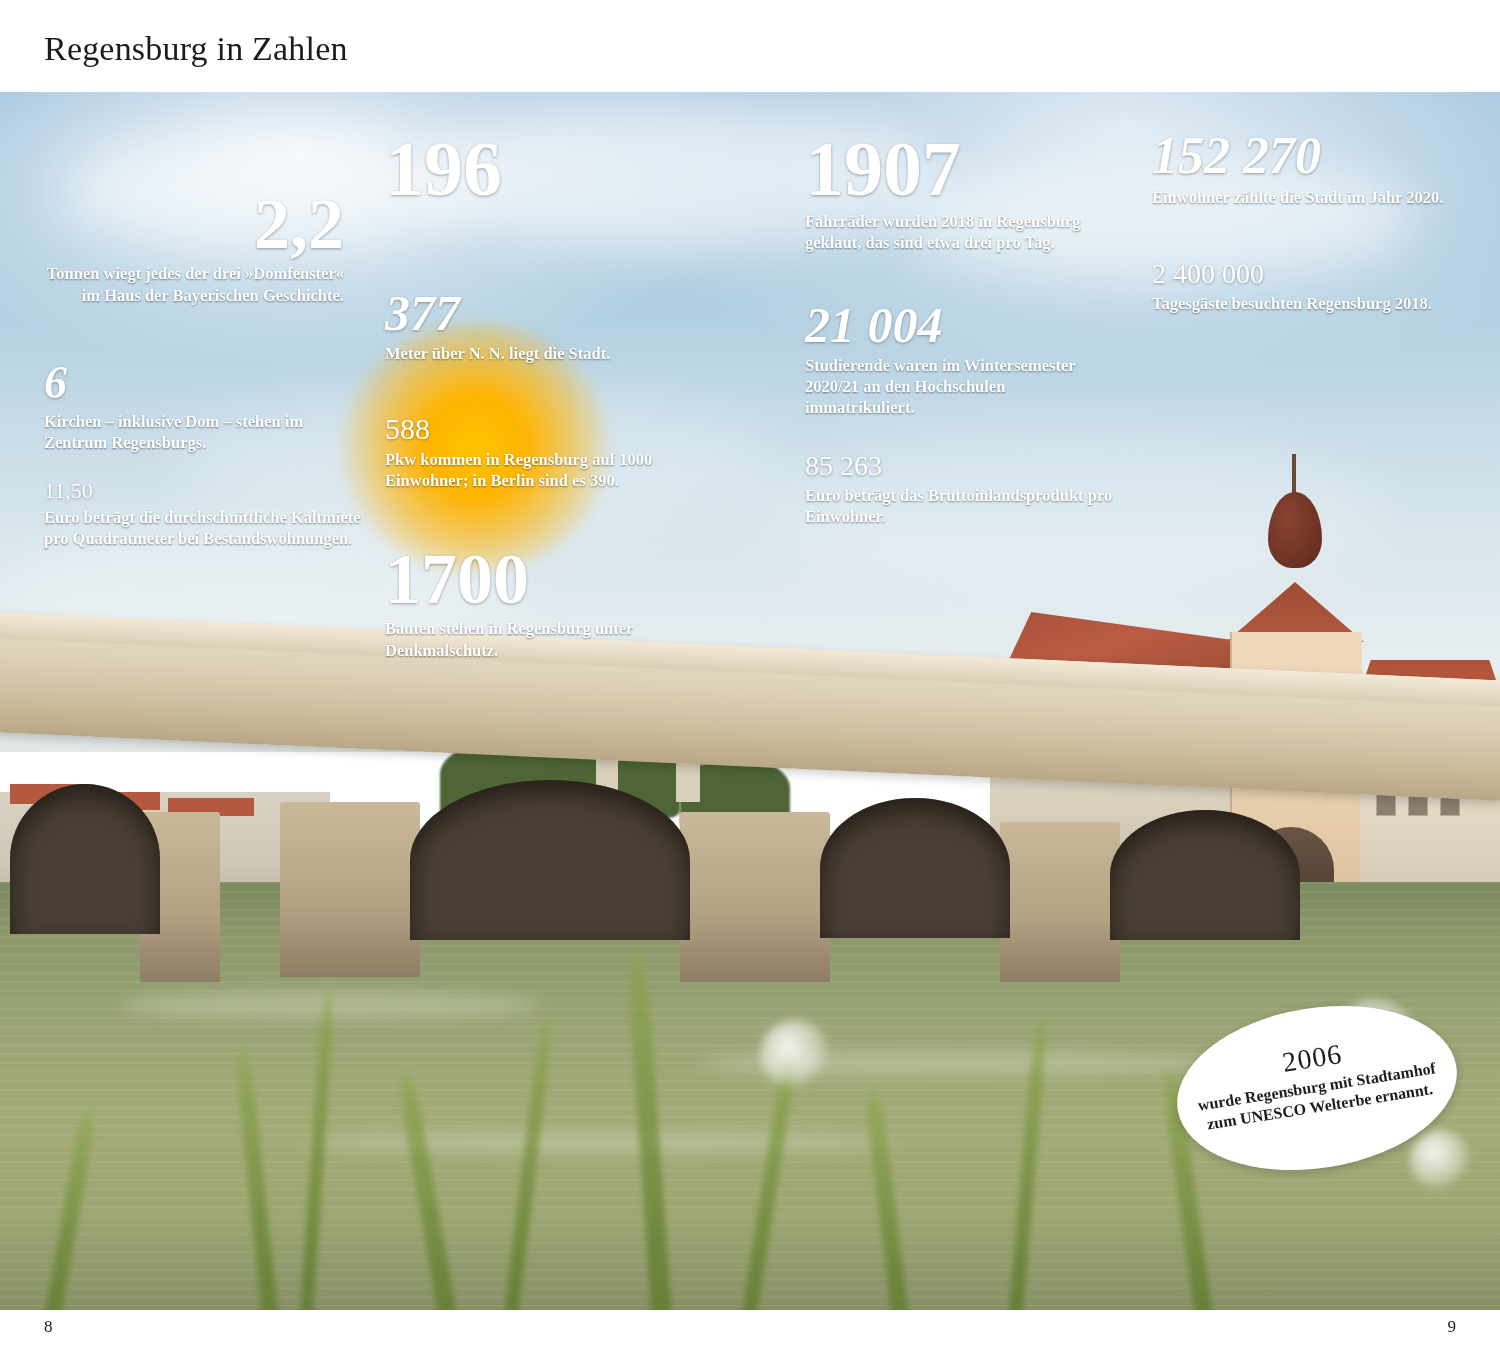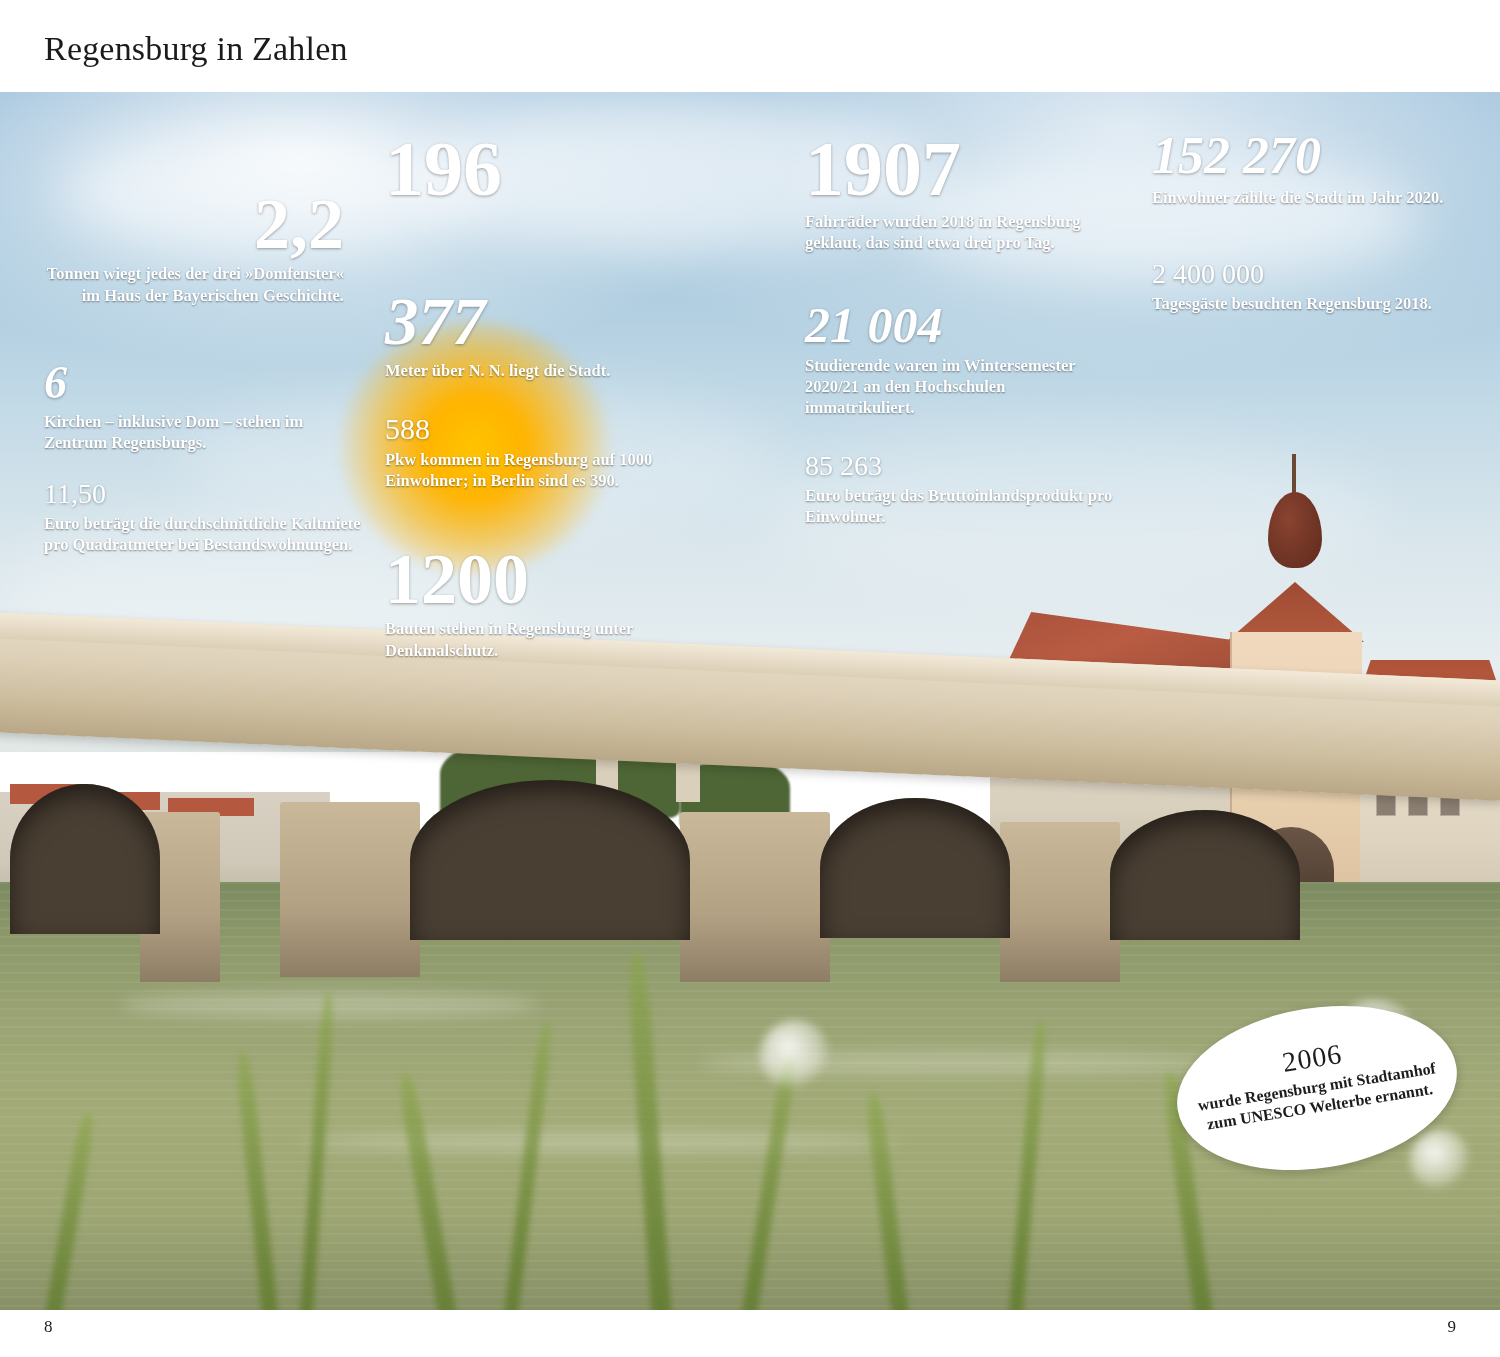"377" span.med { font-size: 67px -> 50px }
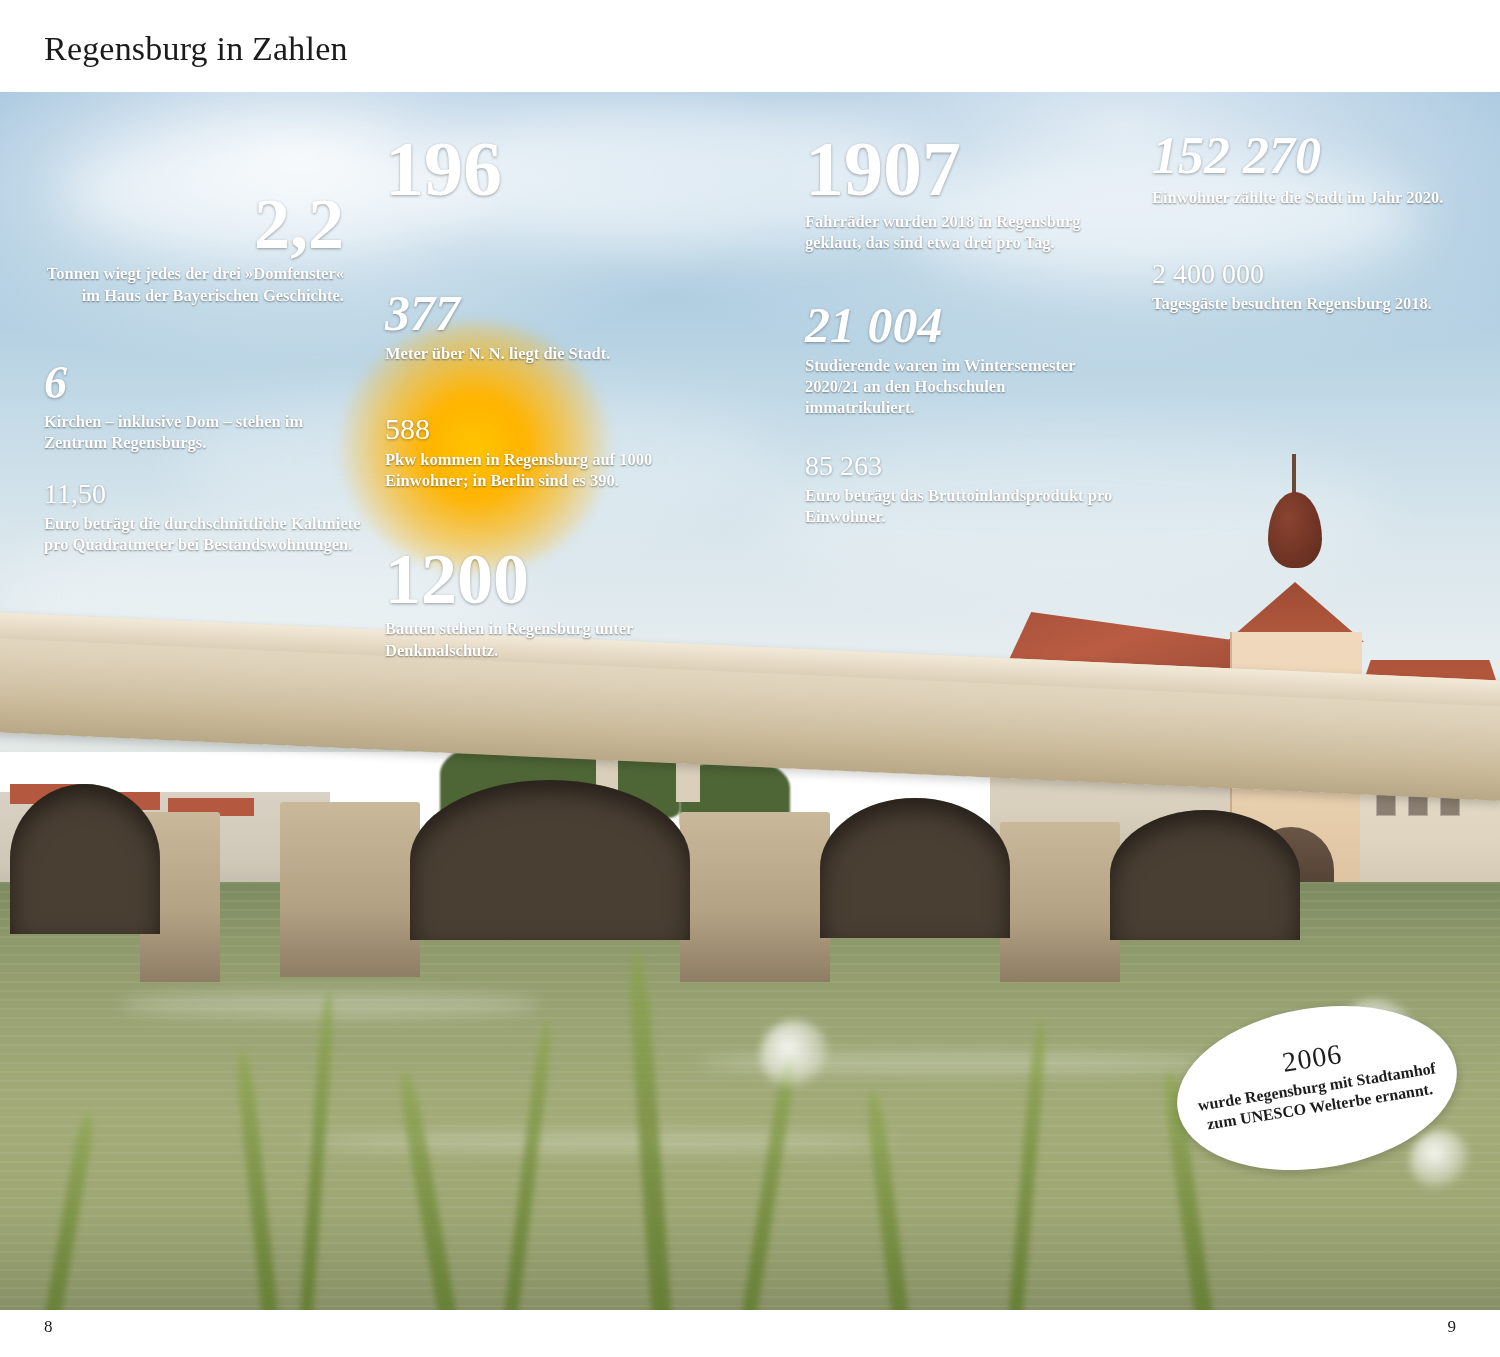"11,50" span.small { font-size: 28px -> 22px }
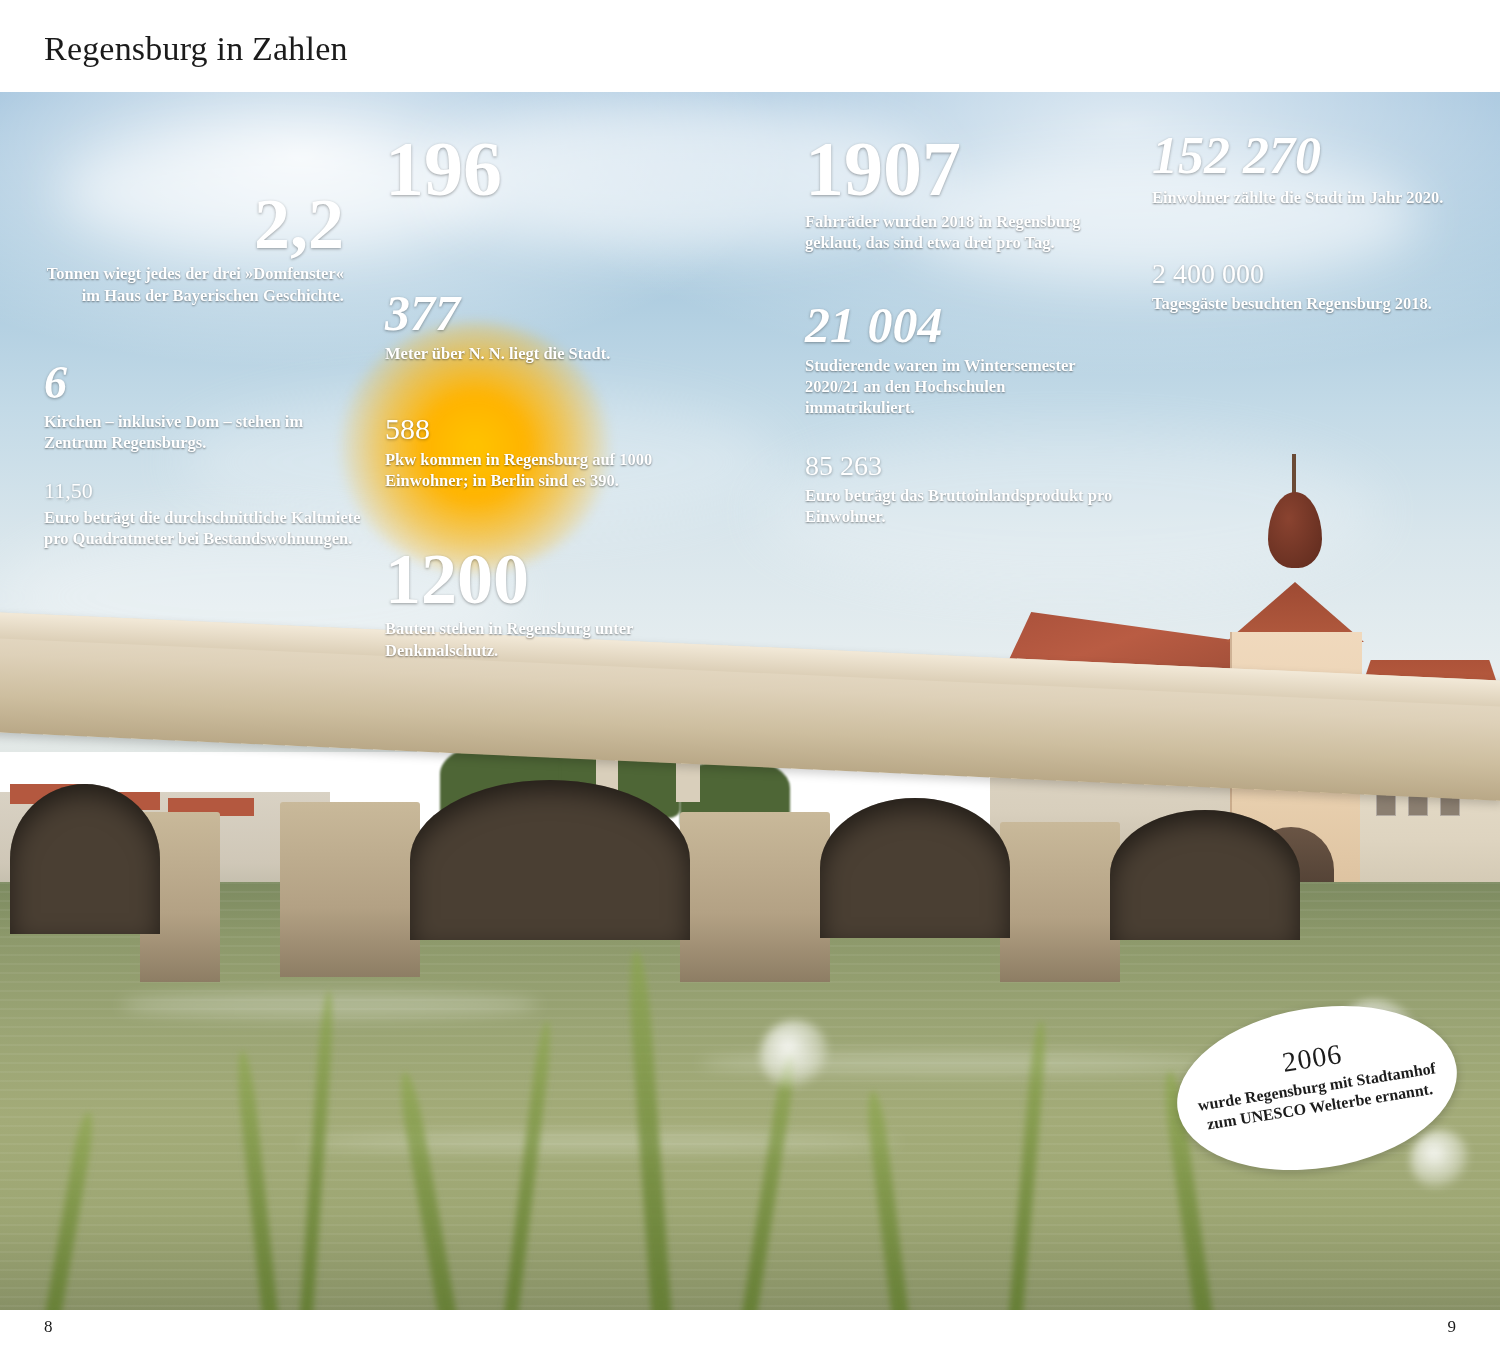"1200" span.big { text: 1200 -> 1700 }
